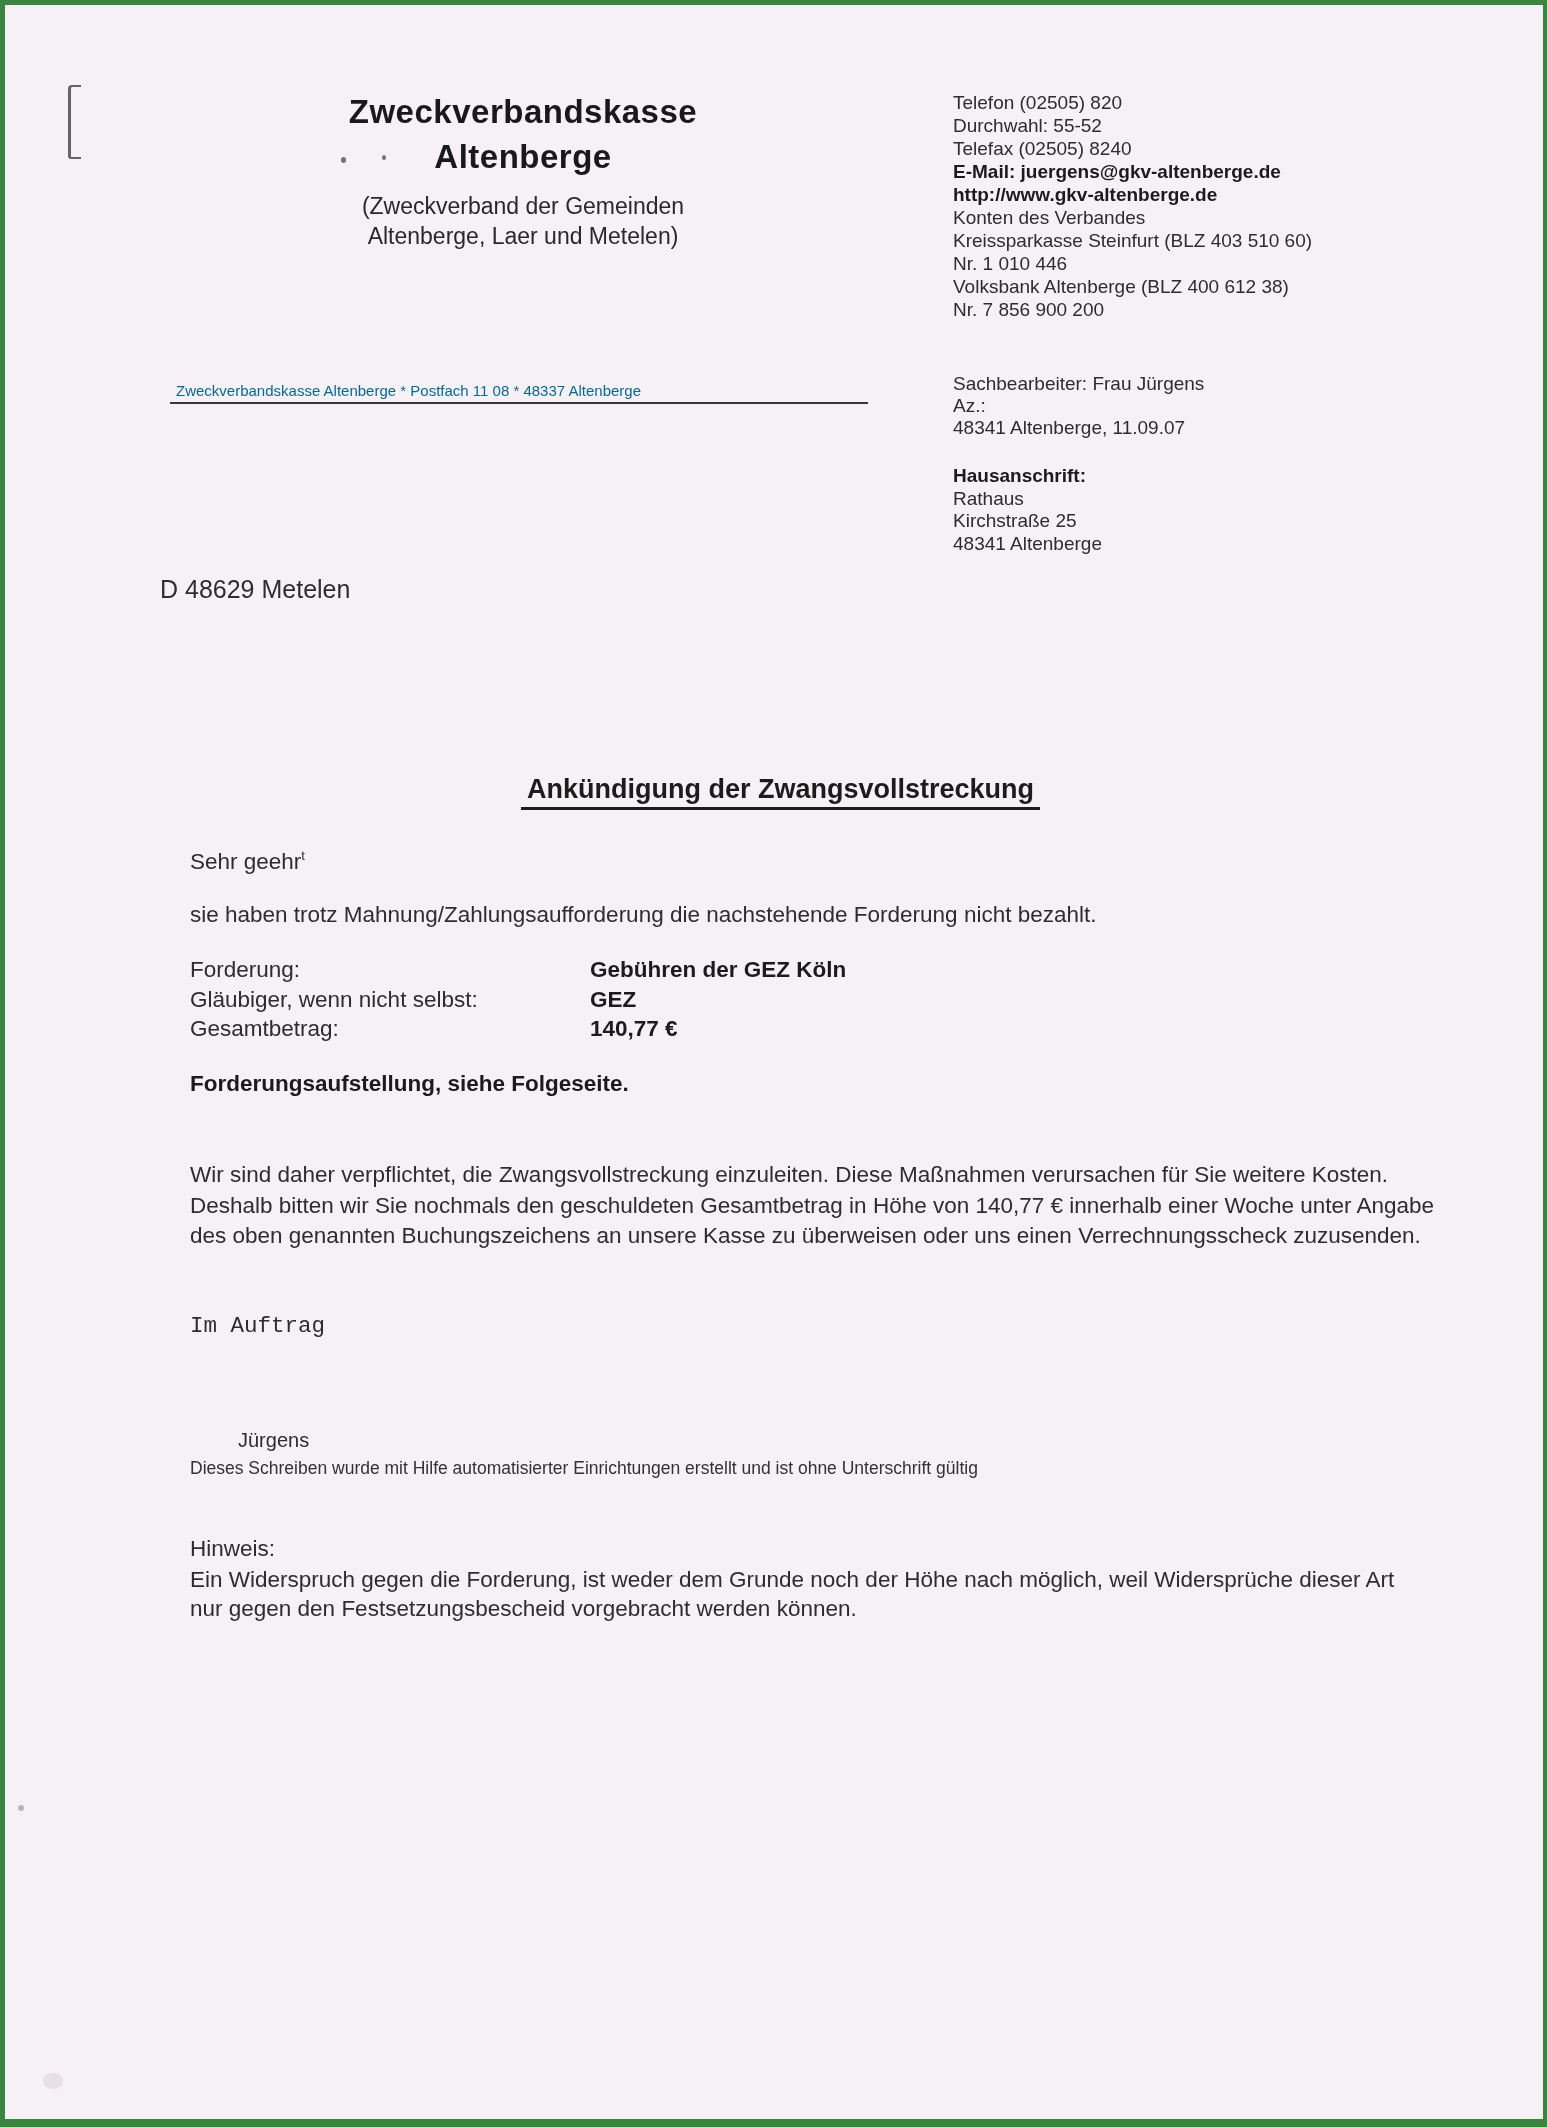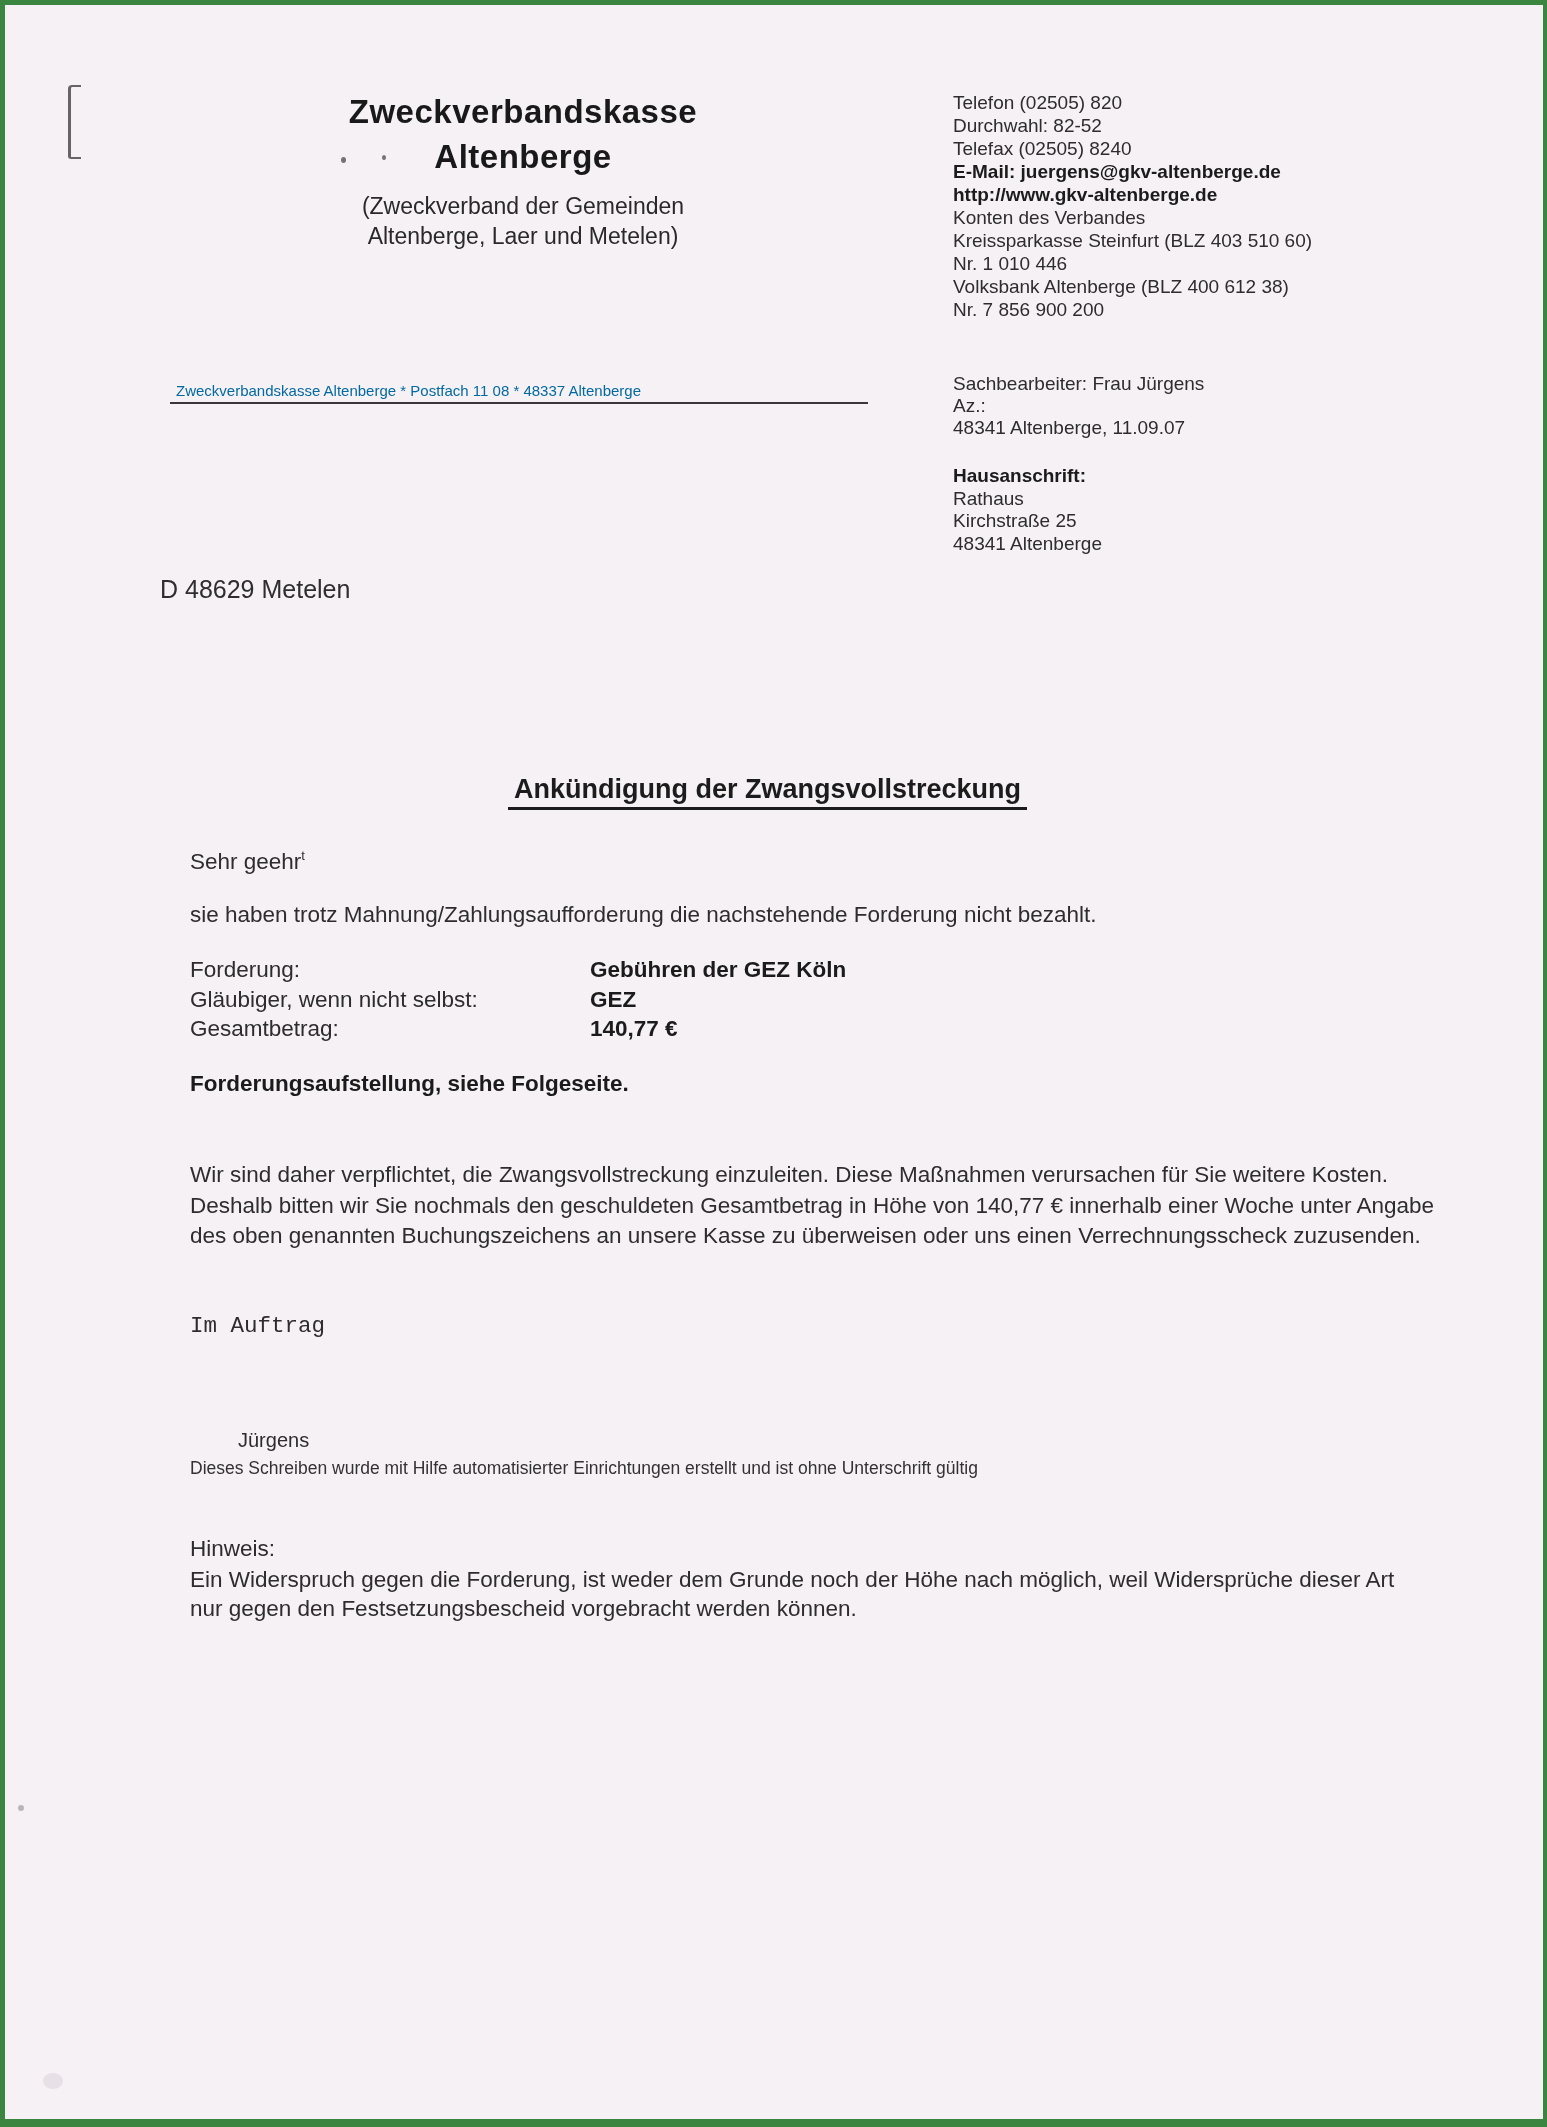"Durchwahl: 82-52" div { text: 82-52 -> 55-52 }
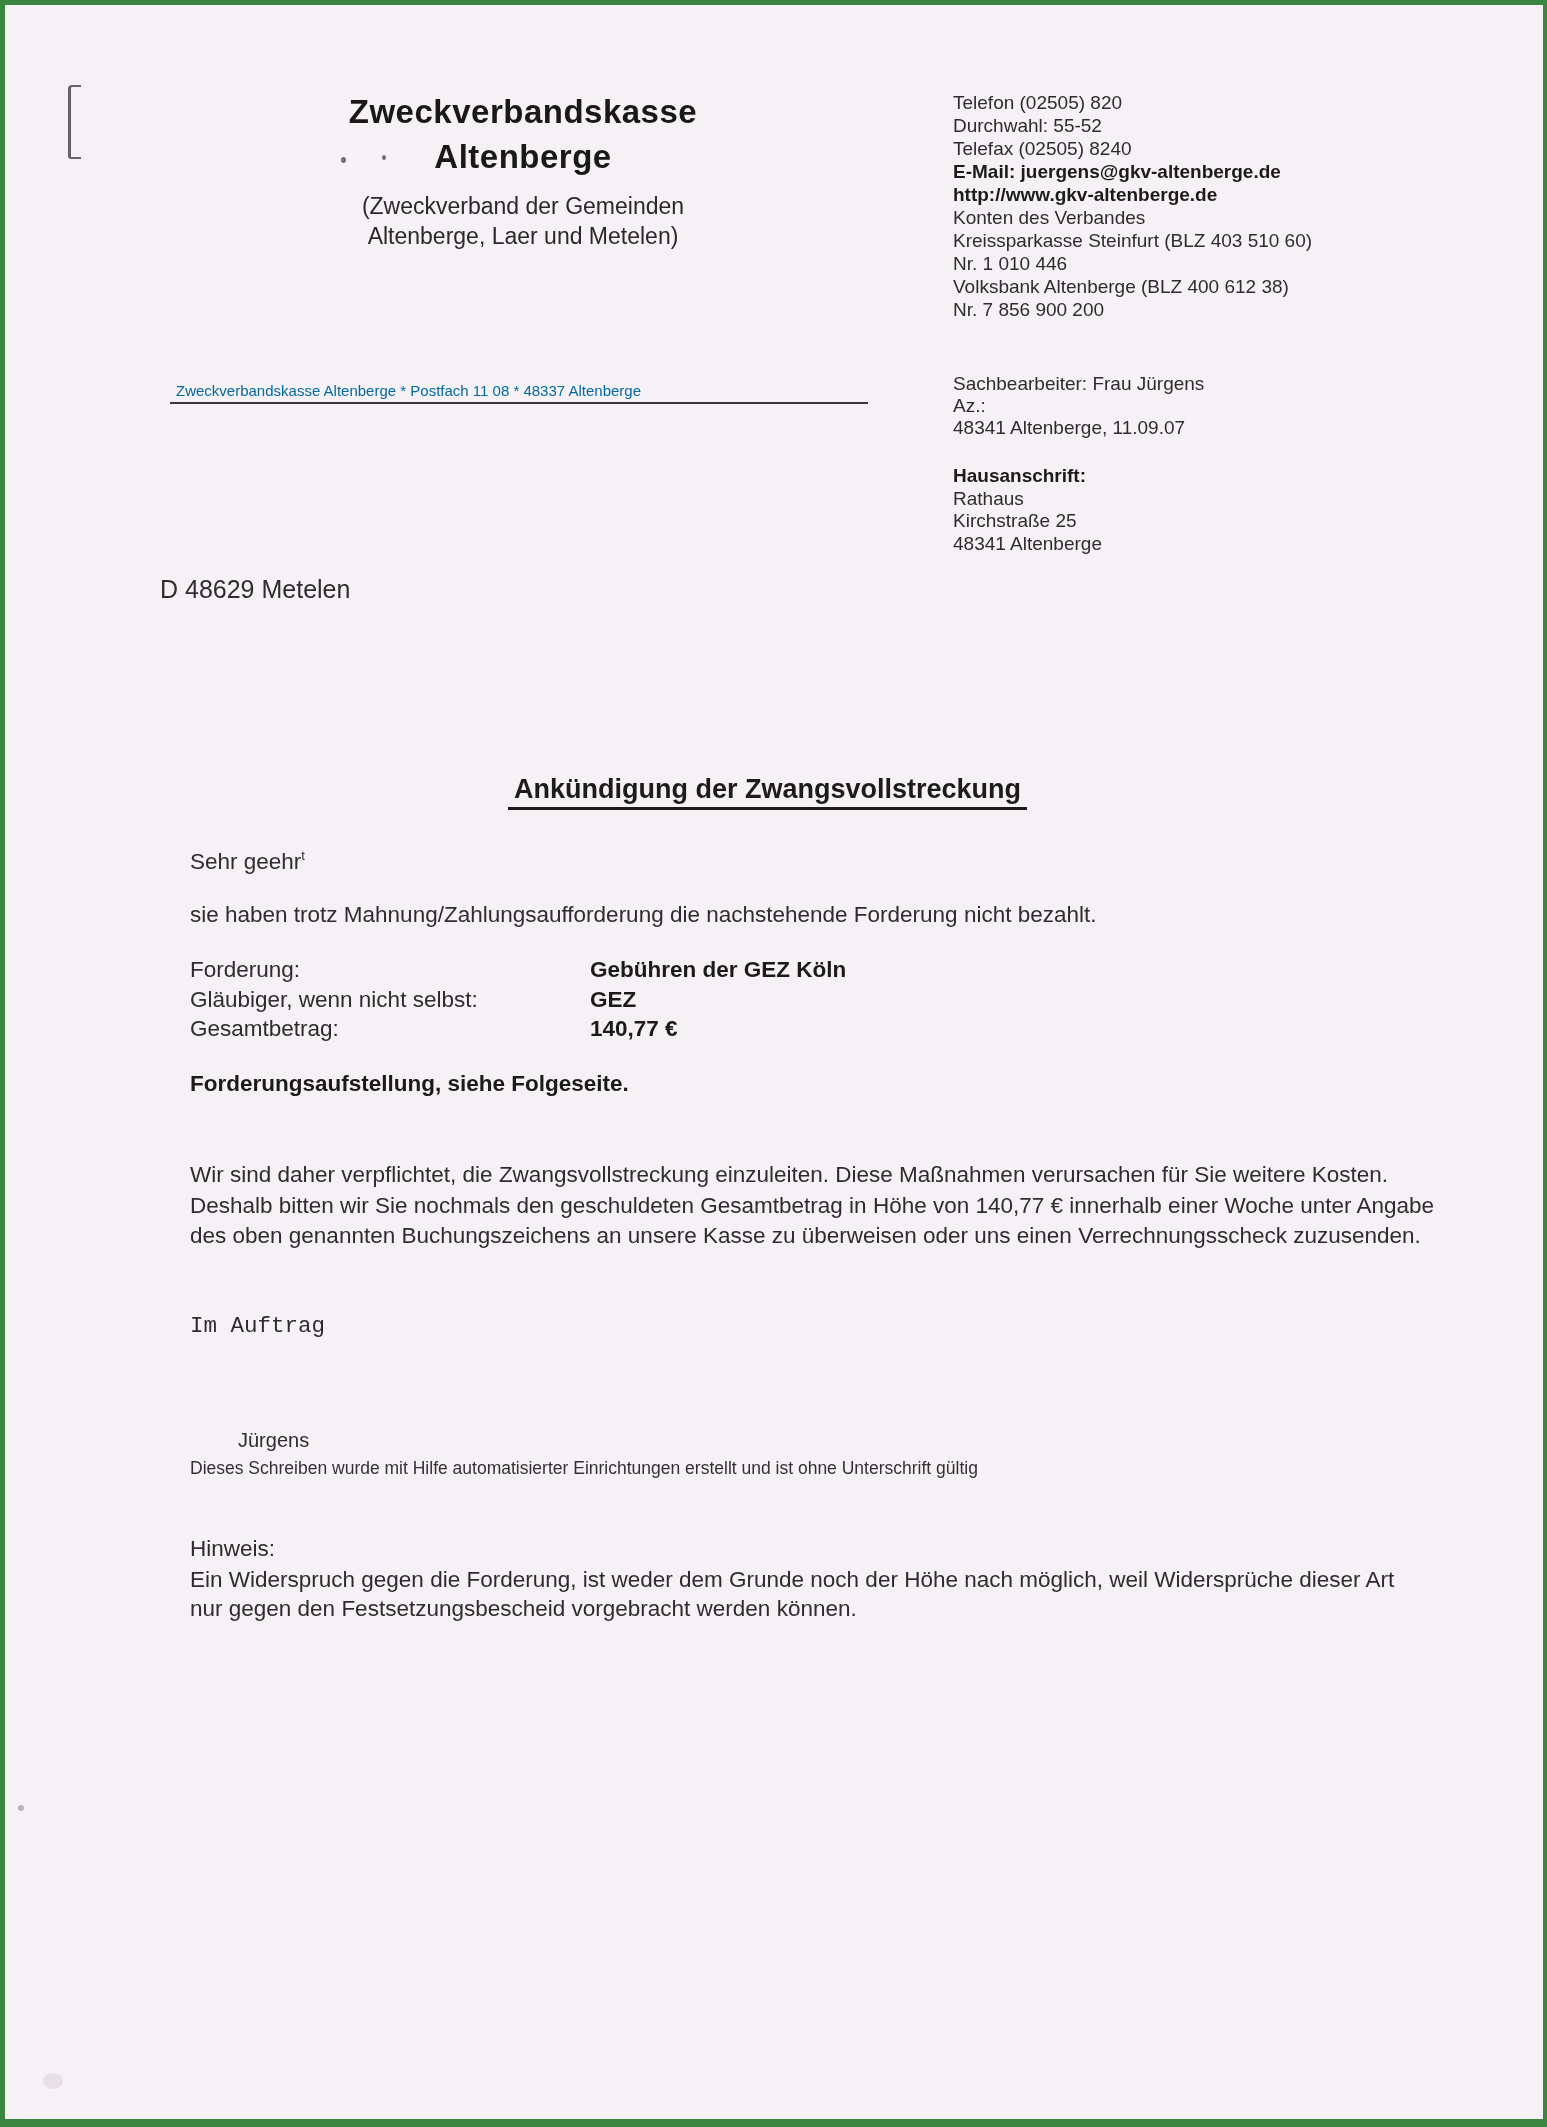"Ankündigung der Zwangsvollstreckung" .subject { left: 129px -> 142px }
